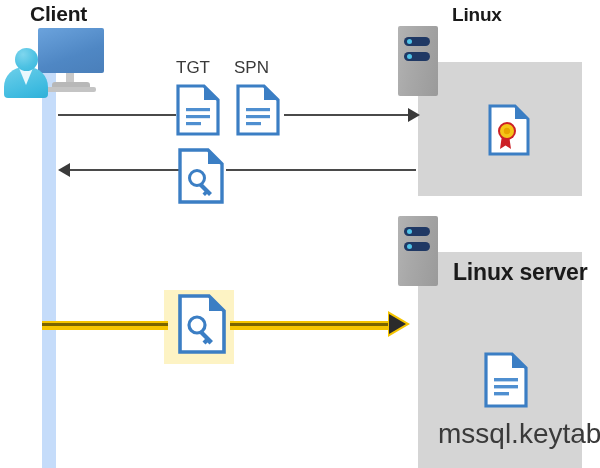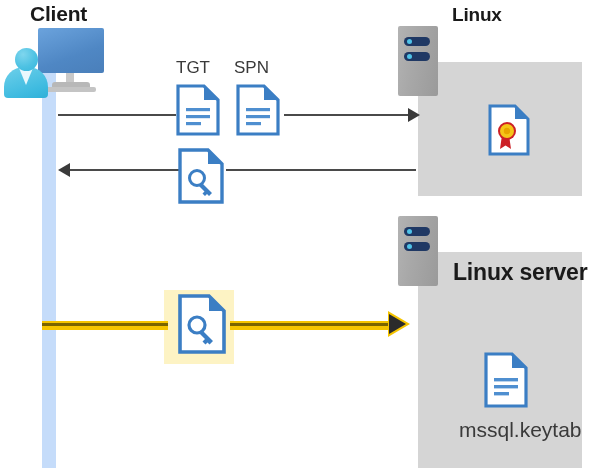"mssql.keytab" #keytab-label { font-size: 21px -> 28px; left: 459px -> 438px }
